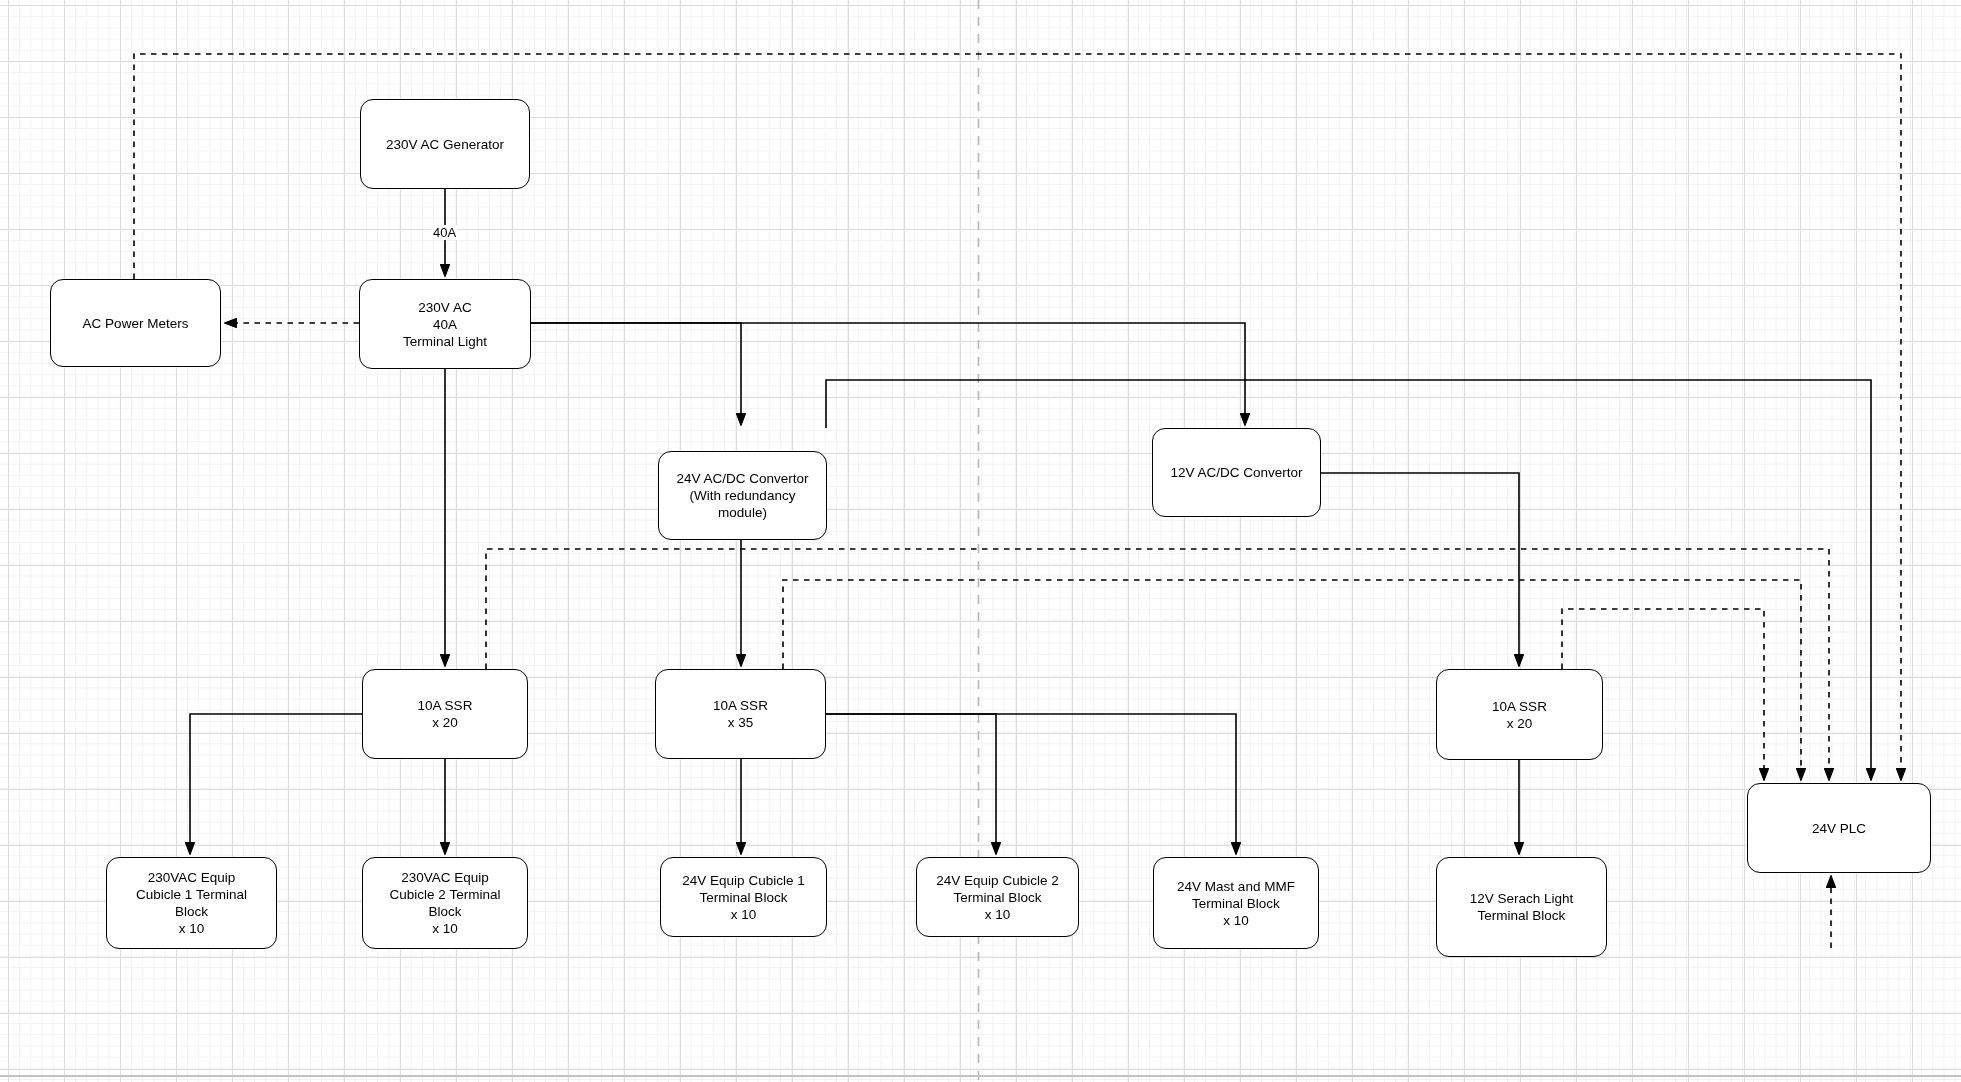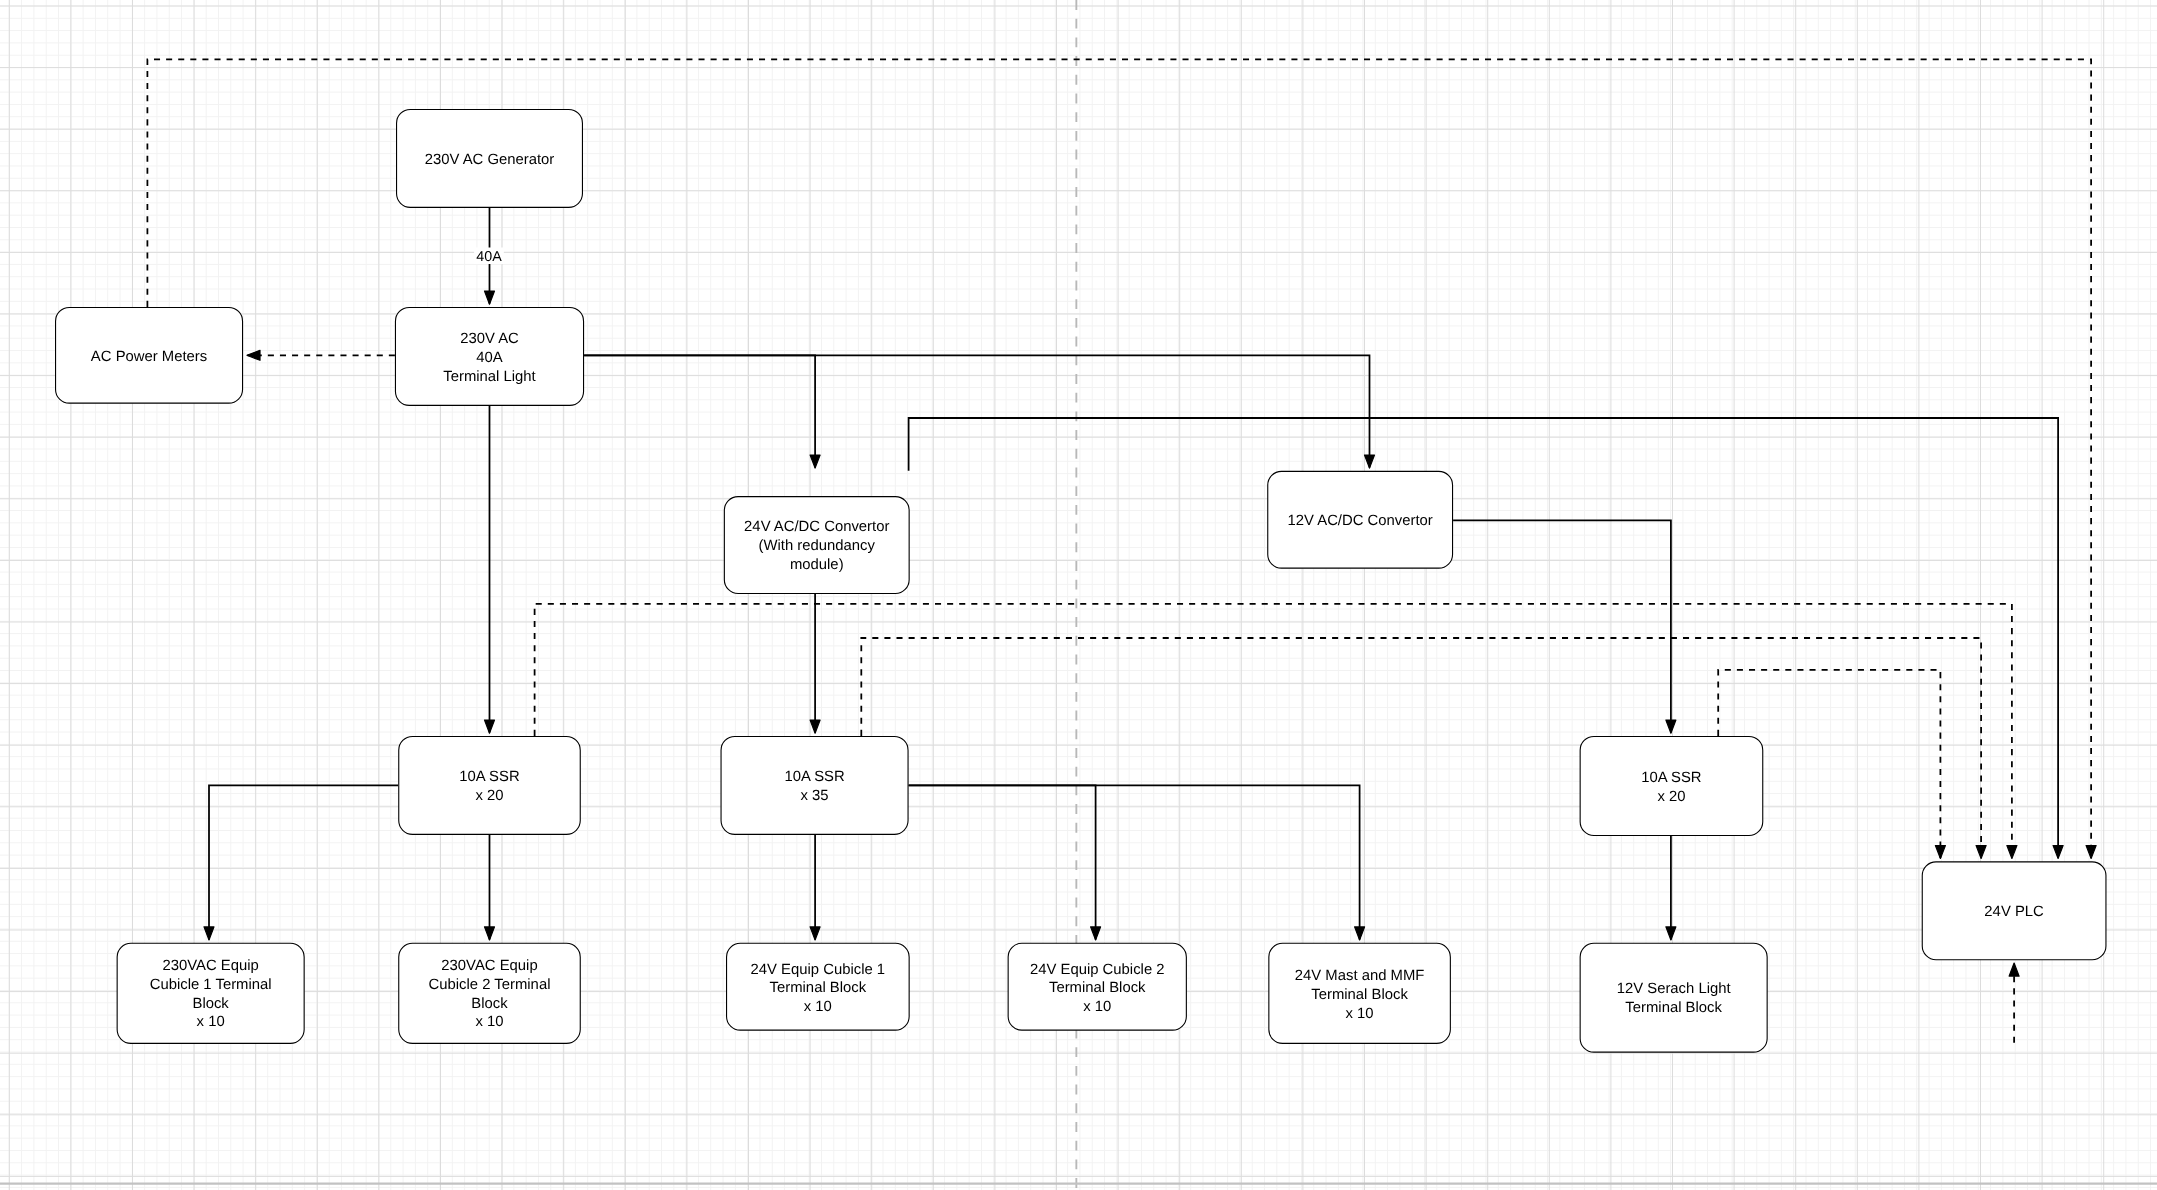"24V PLC" div.node { width: 168px -> 184px }
